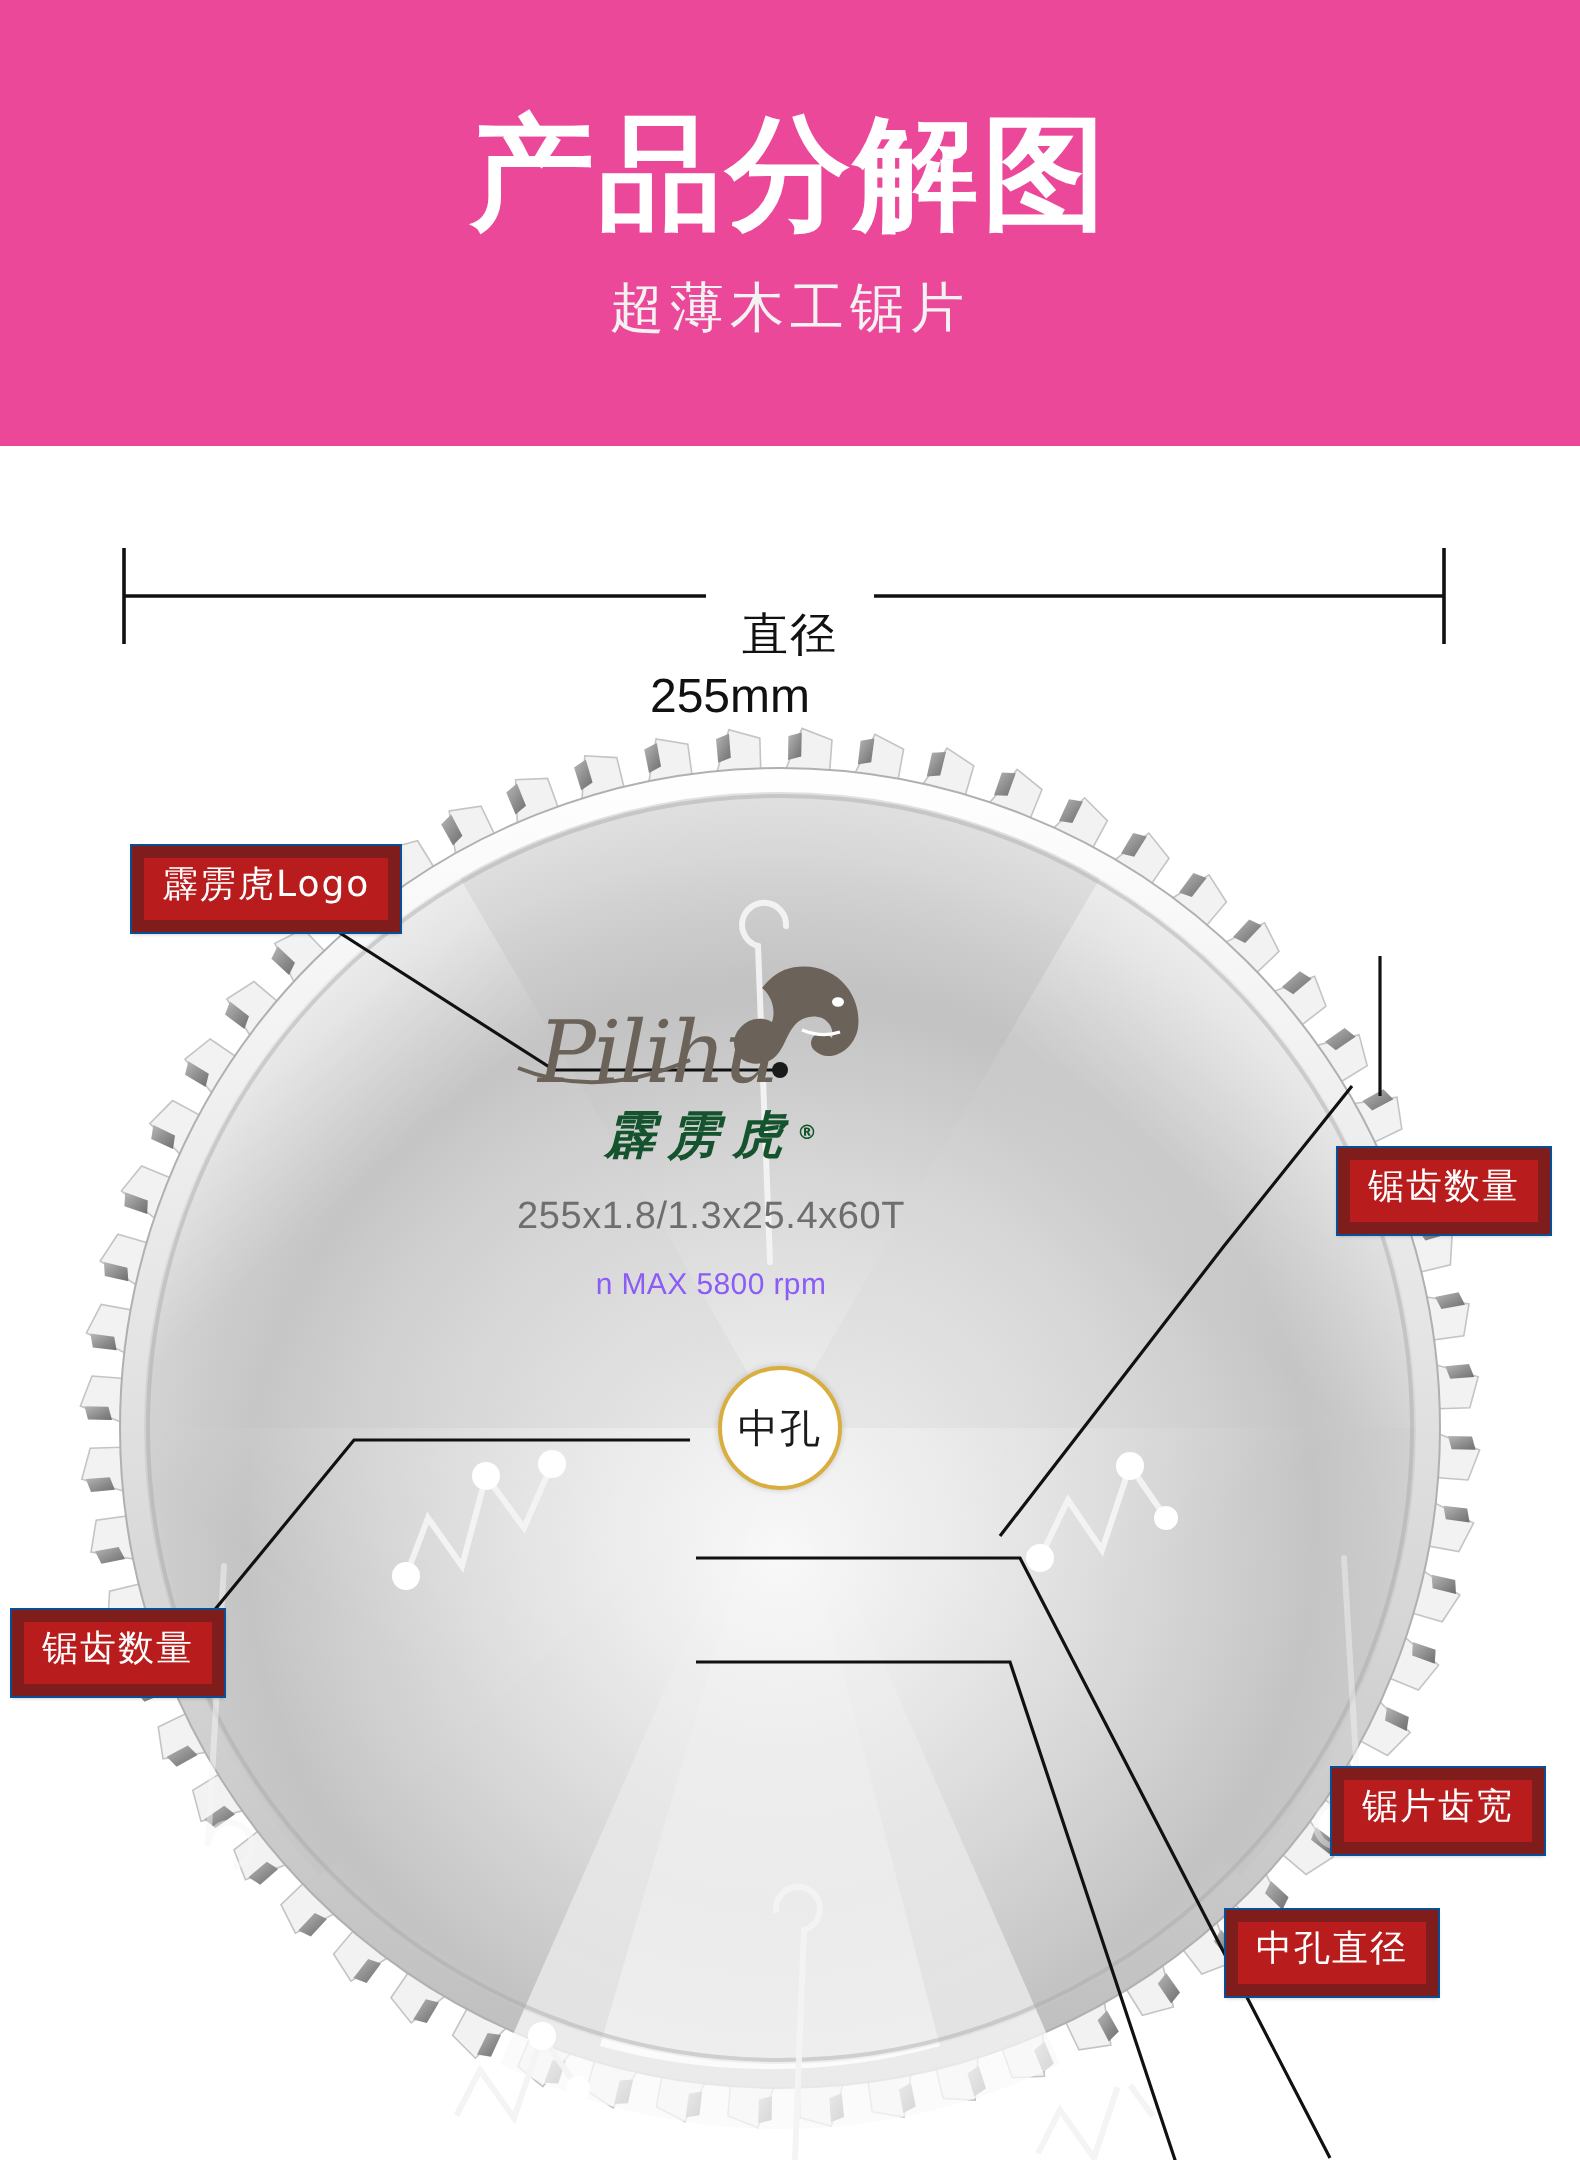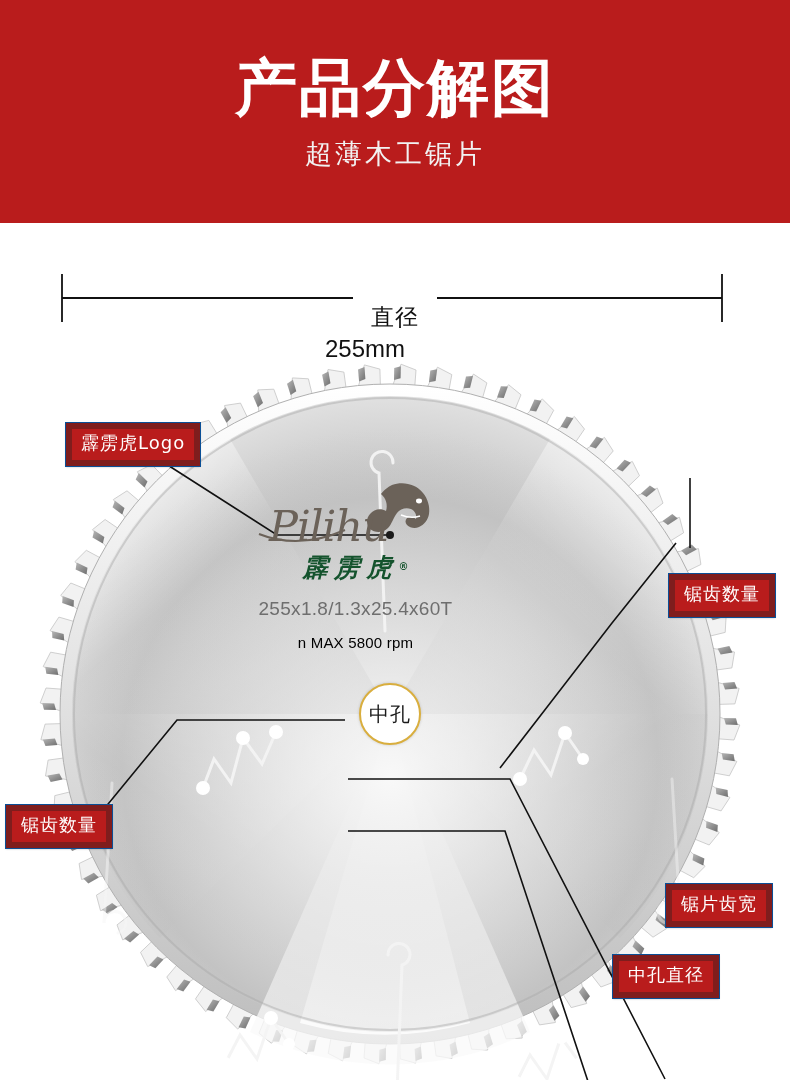"产品分解图" .header { background: #b91c1c -> #ec4899 }
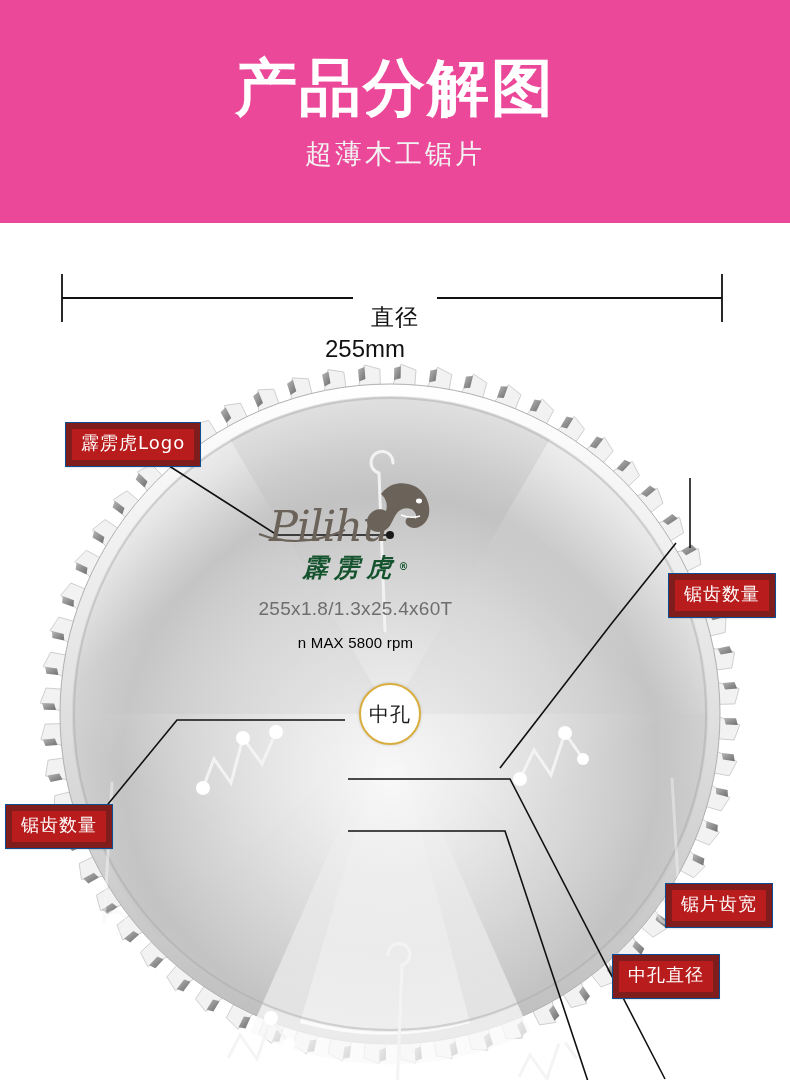"n MAX 5800 rpm" .rpm-line { color: #000000 -> #8b5cf6 }
